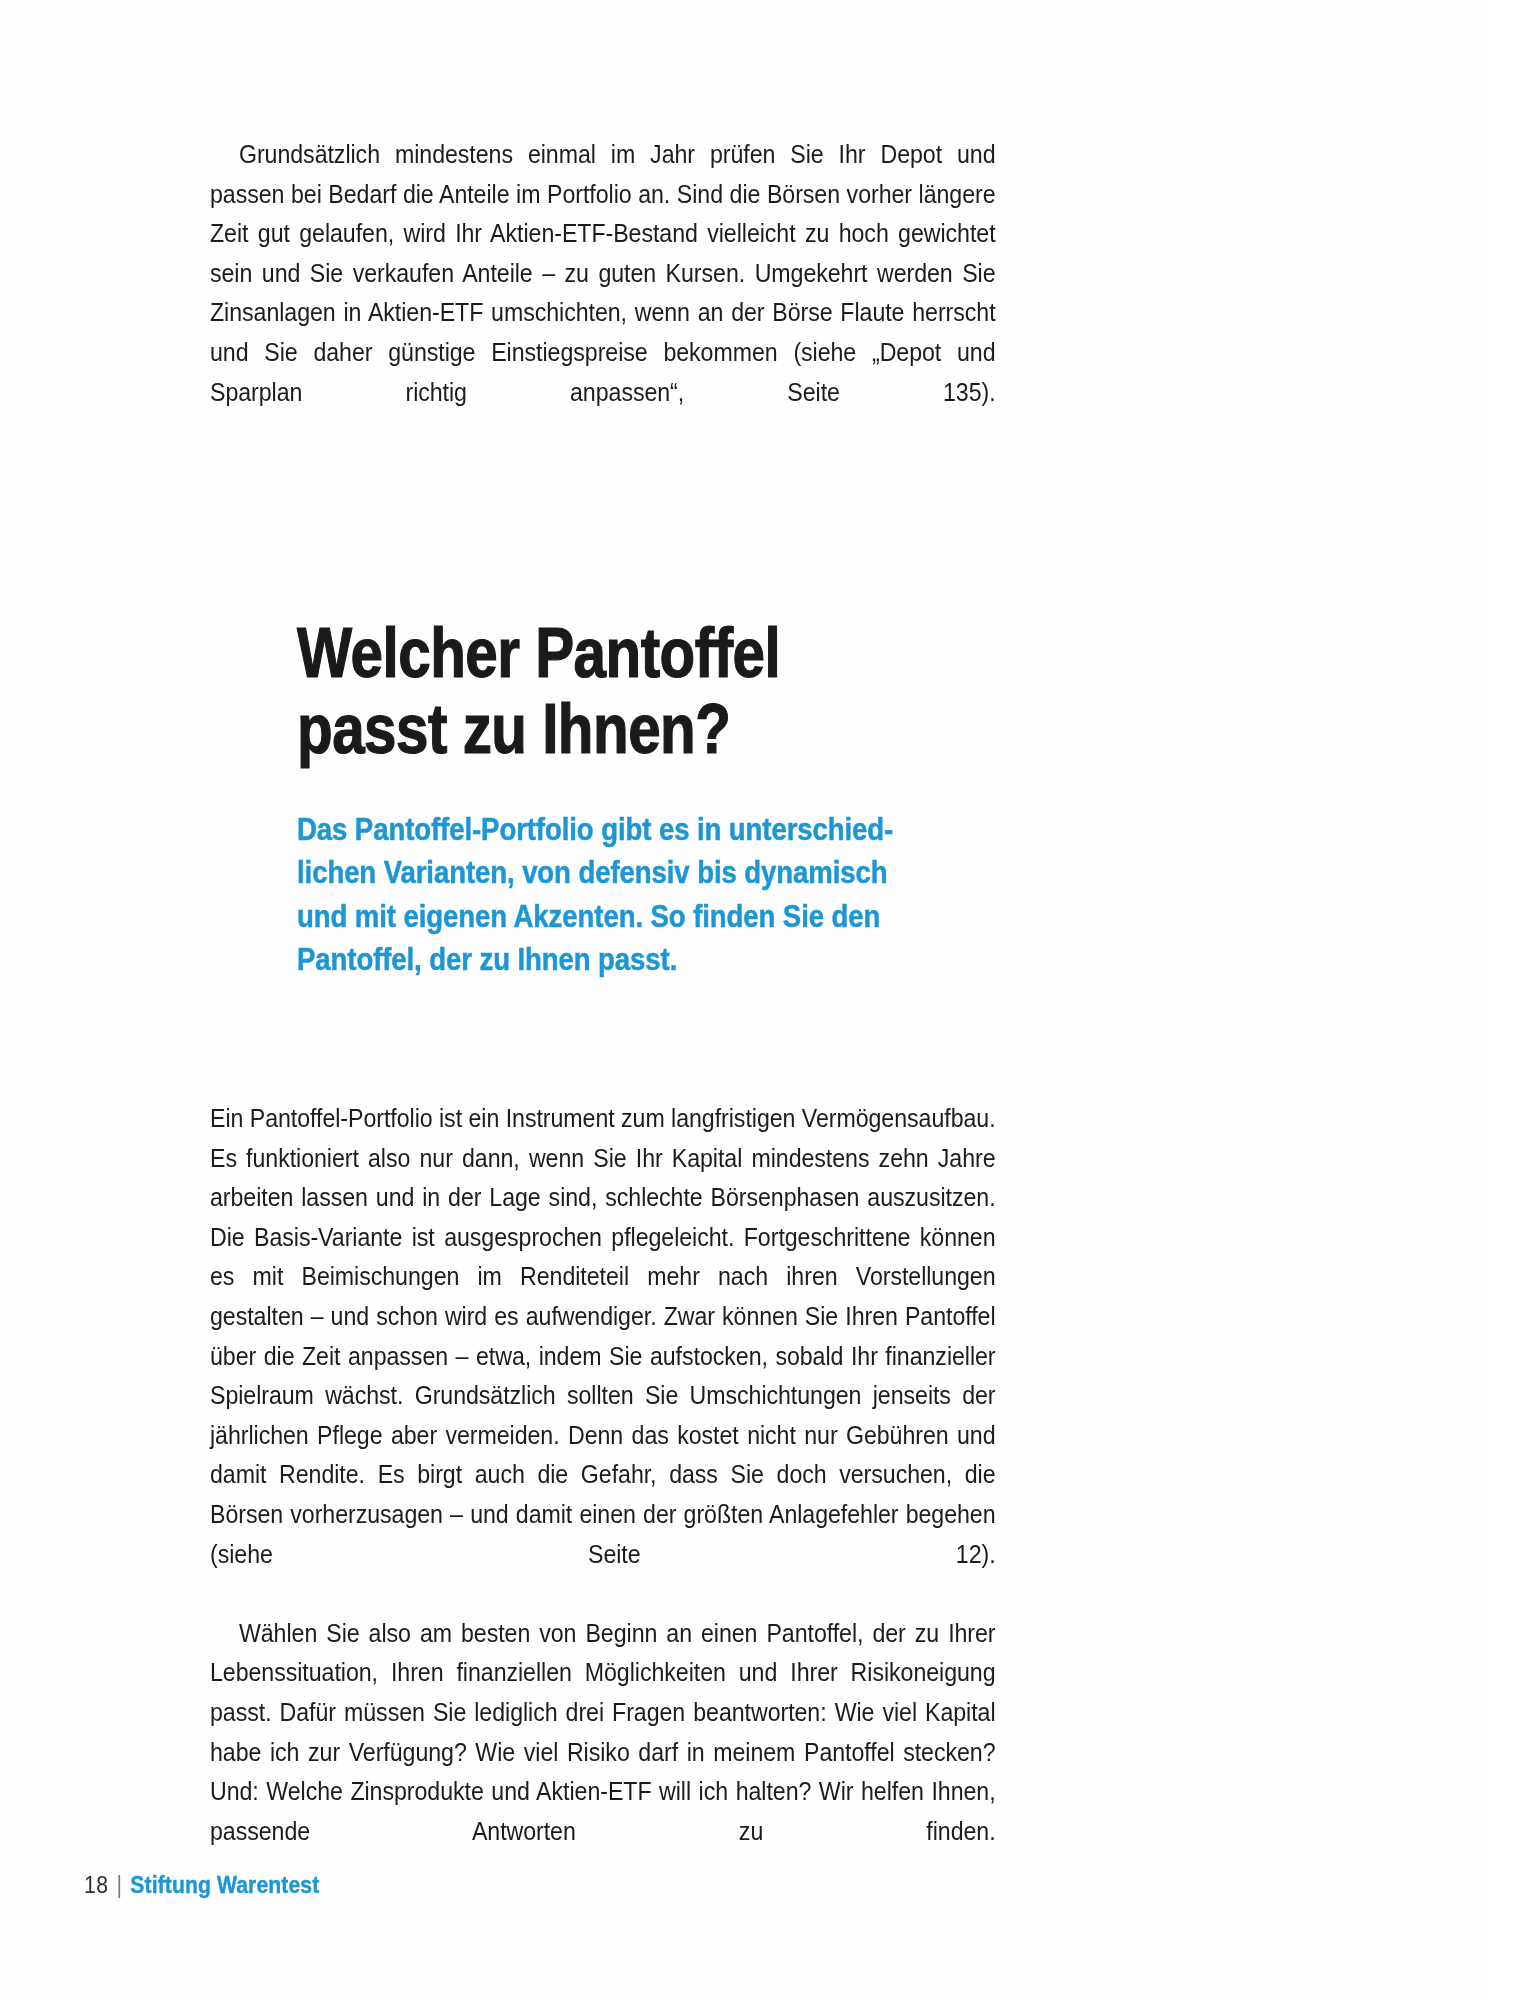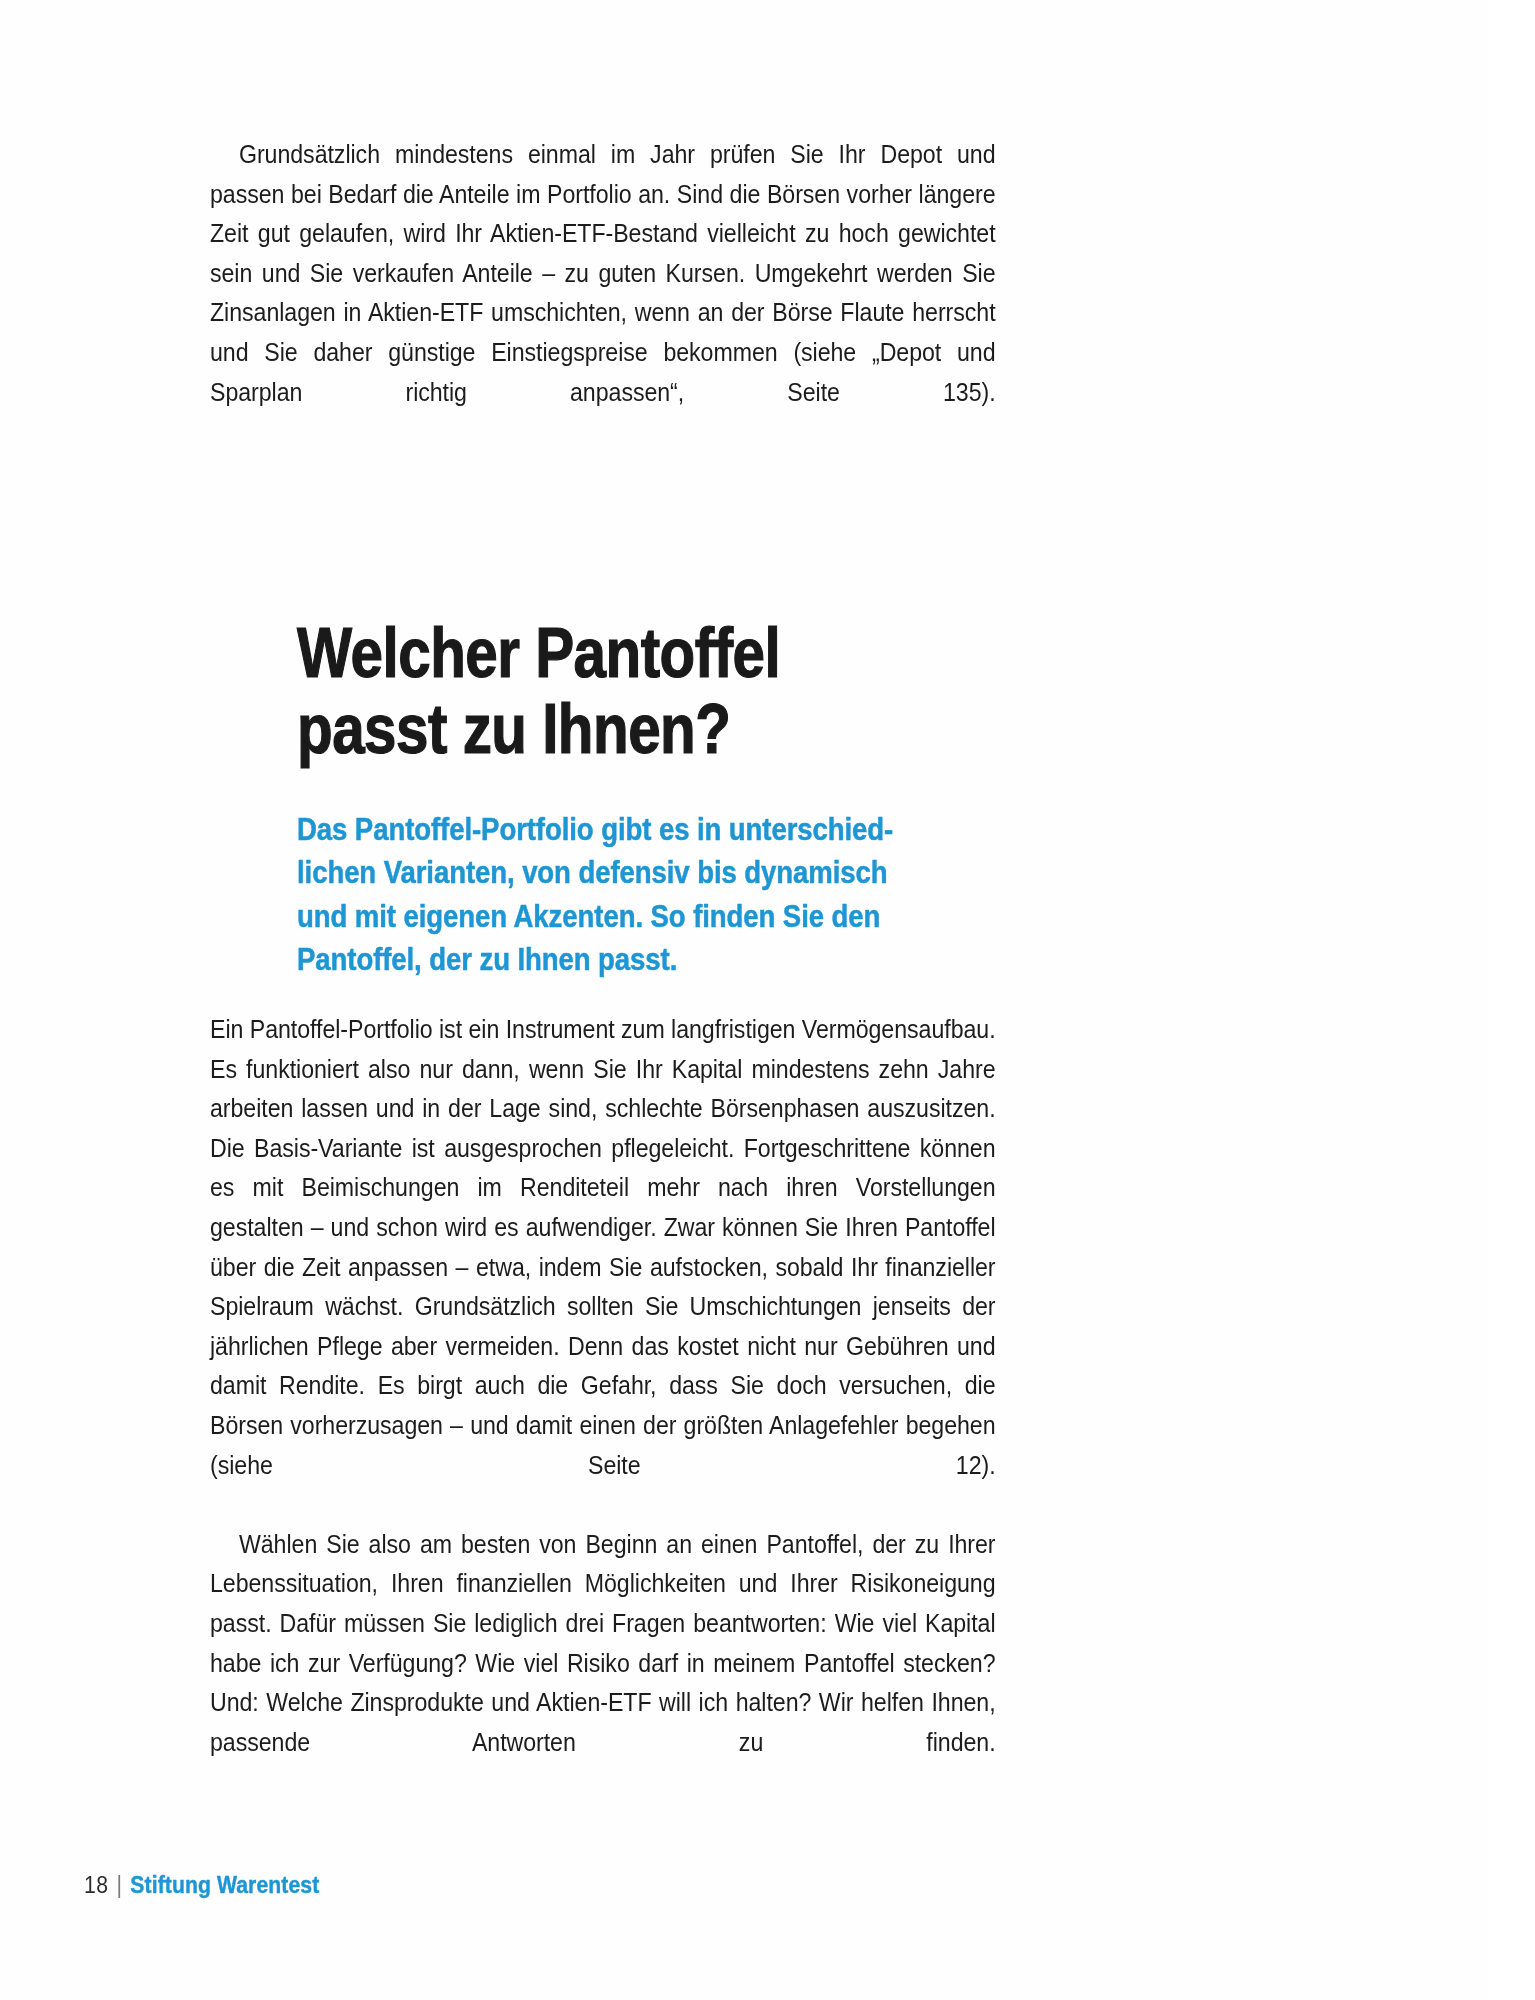"Ein Pantoffel-Portfolio ist ein" #para-main { top: 1010px -> 1099px }
